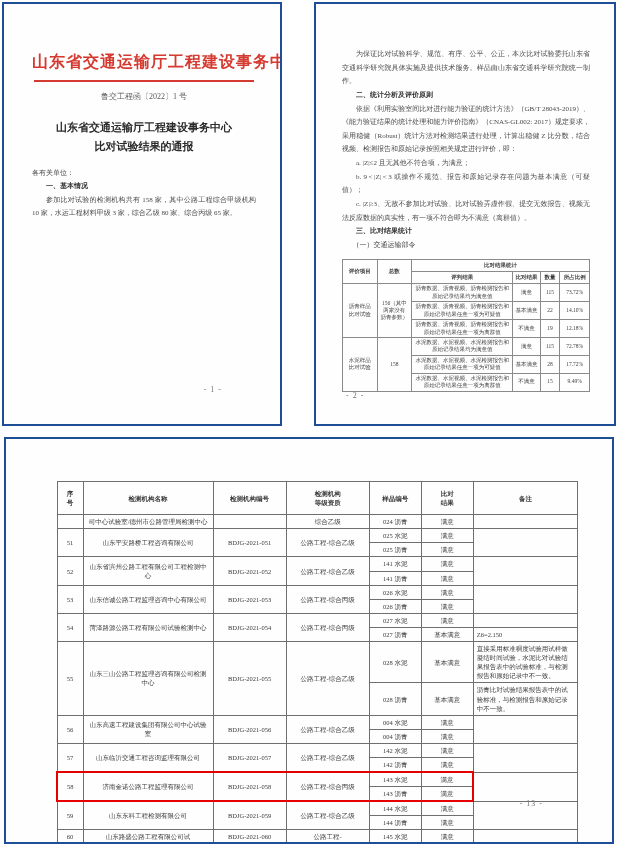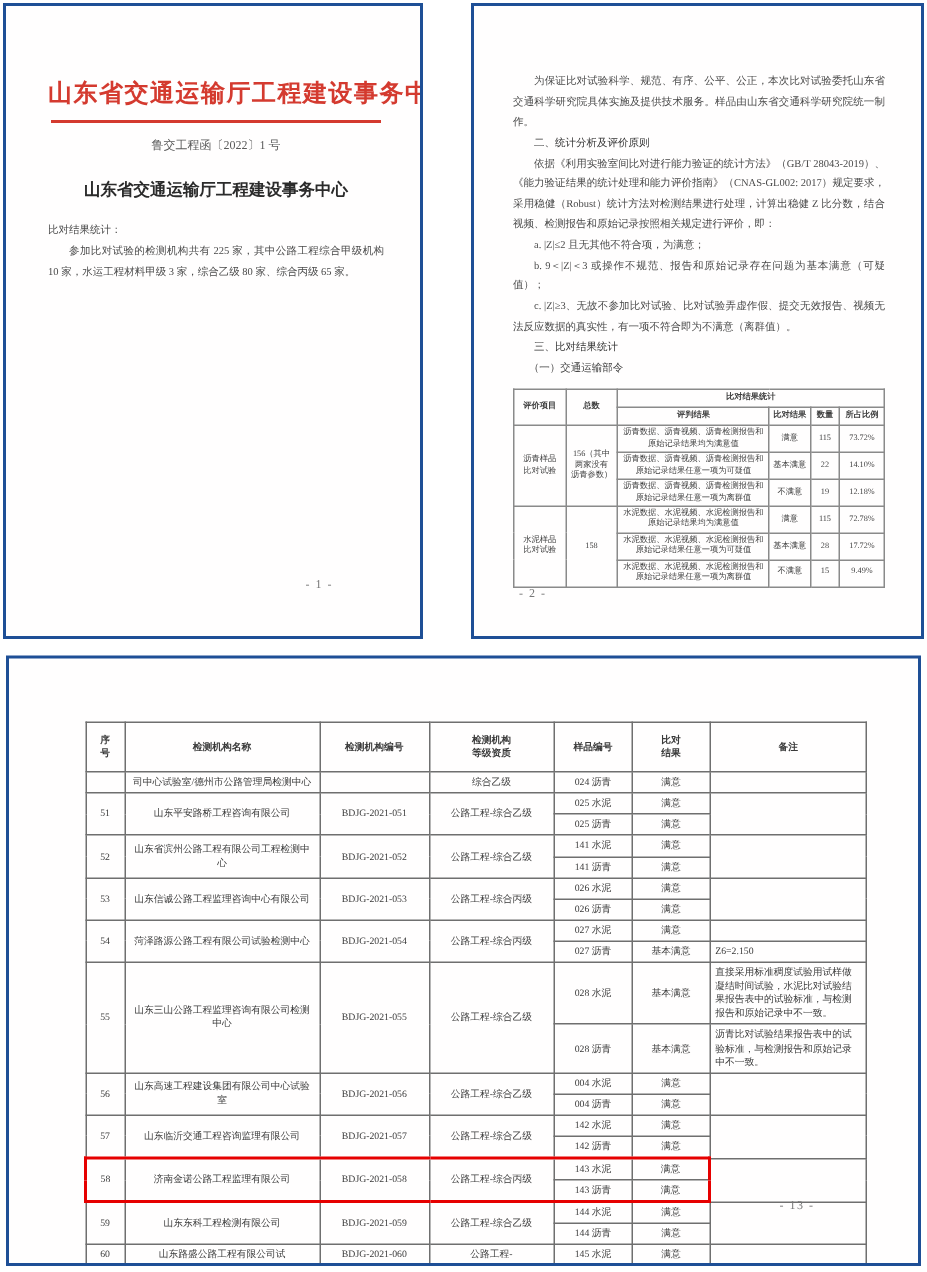"二、统计分析及评价原则" .doc-h { font-weight: normal -> bold }
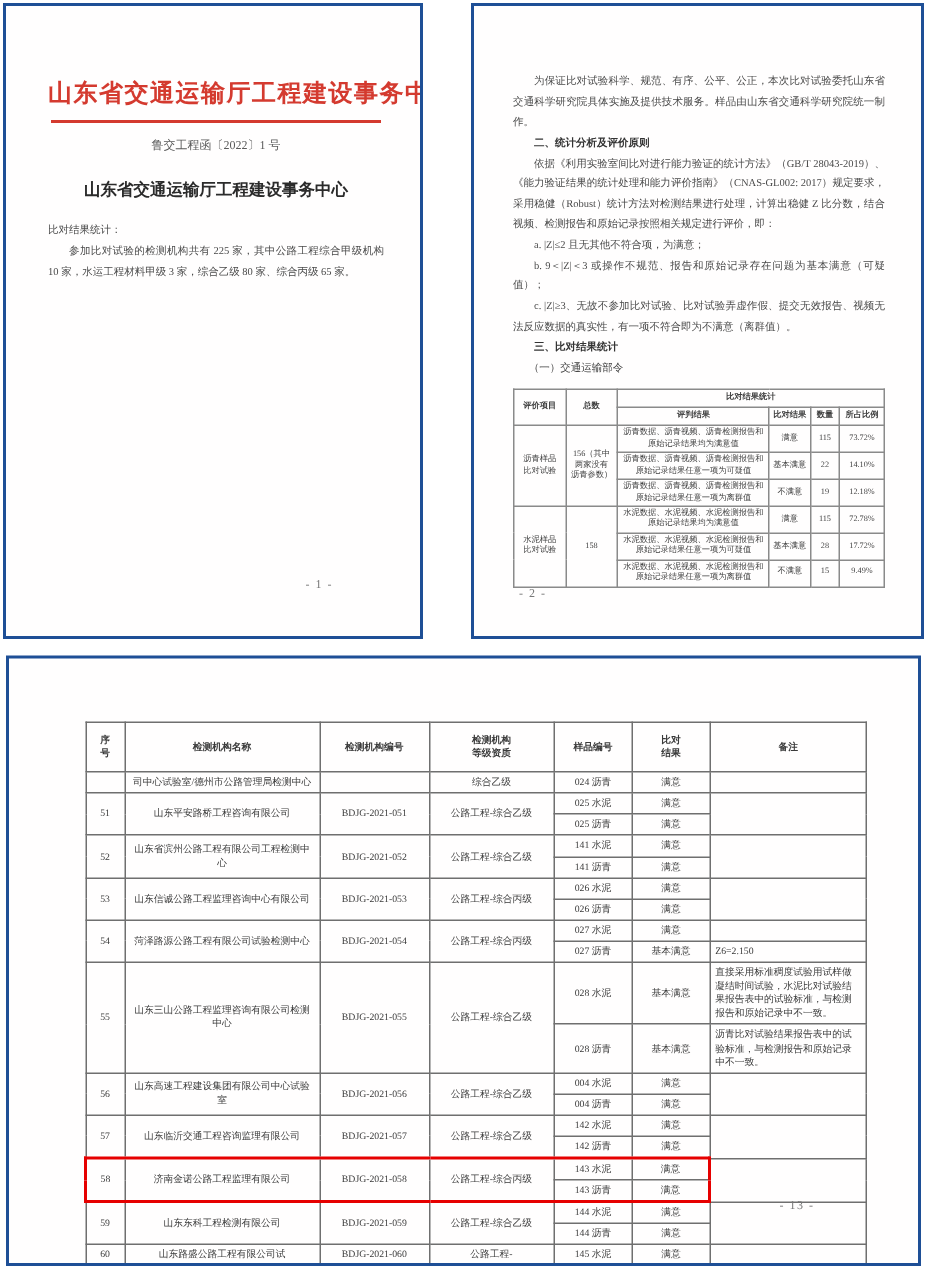"比对试验结果的通报" div { html: none -> <div>比对试验结果的通报</div> }
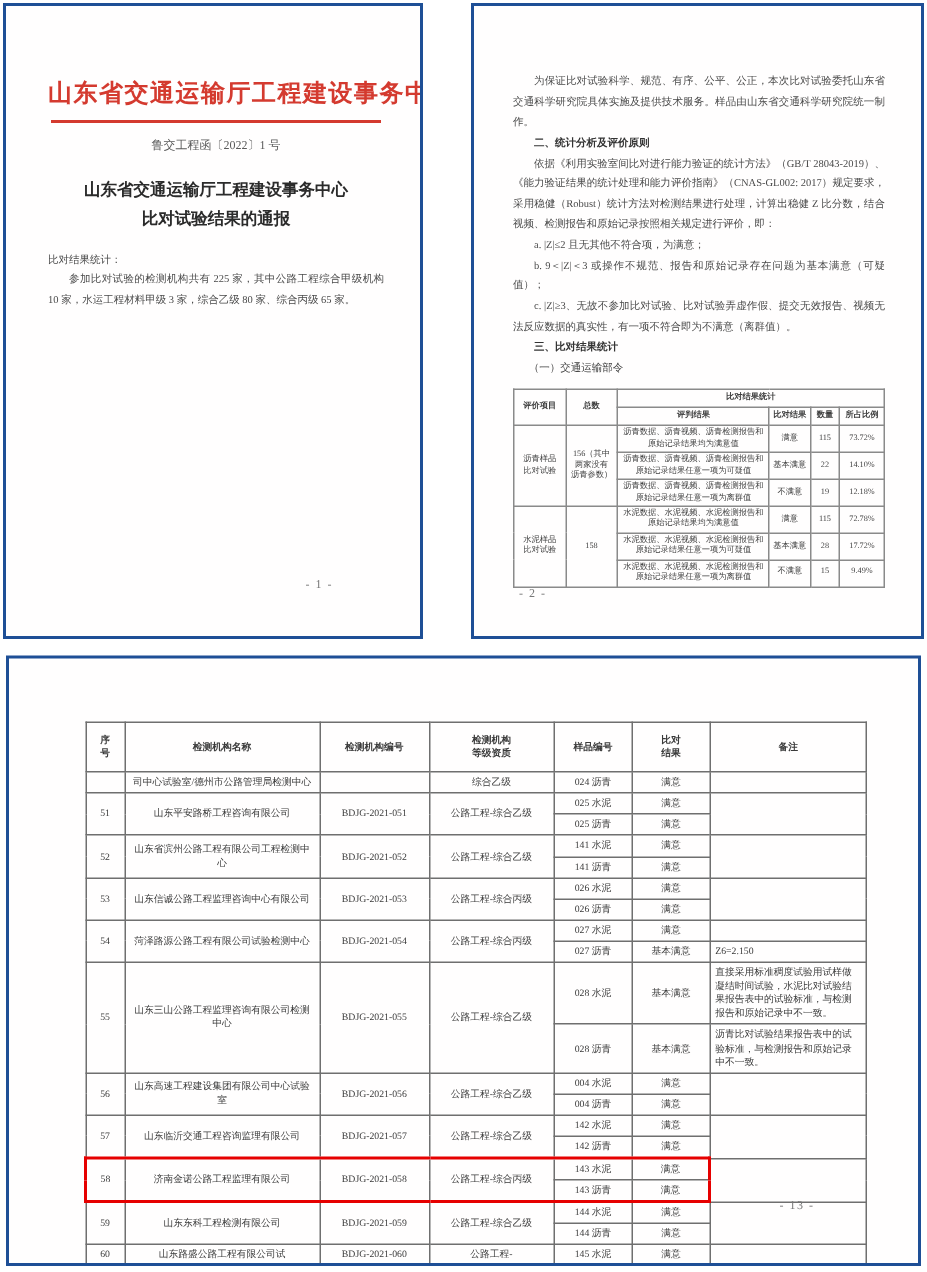"比对结果统计：" p.doc-sal { text: 比对结果统计 -> 各有关单位 }
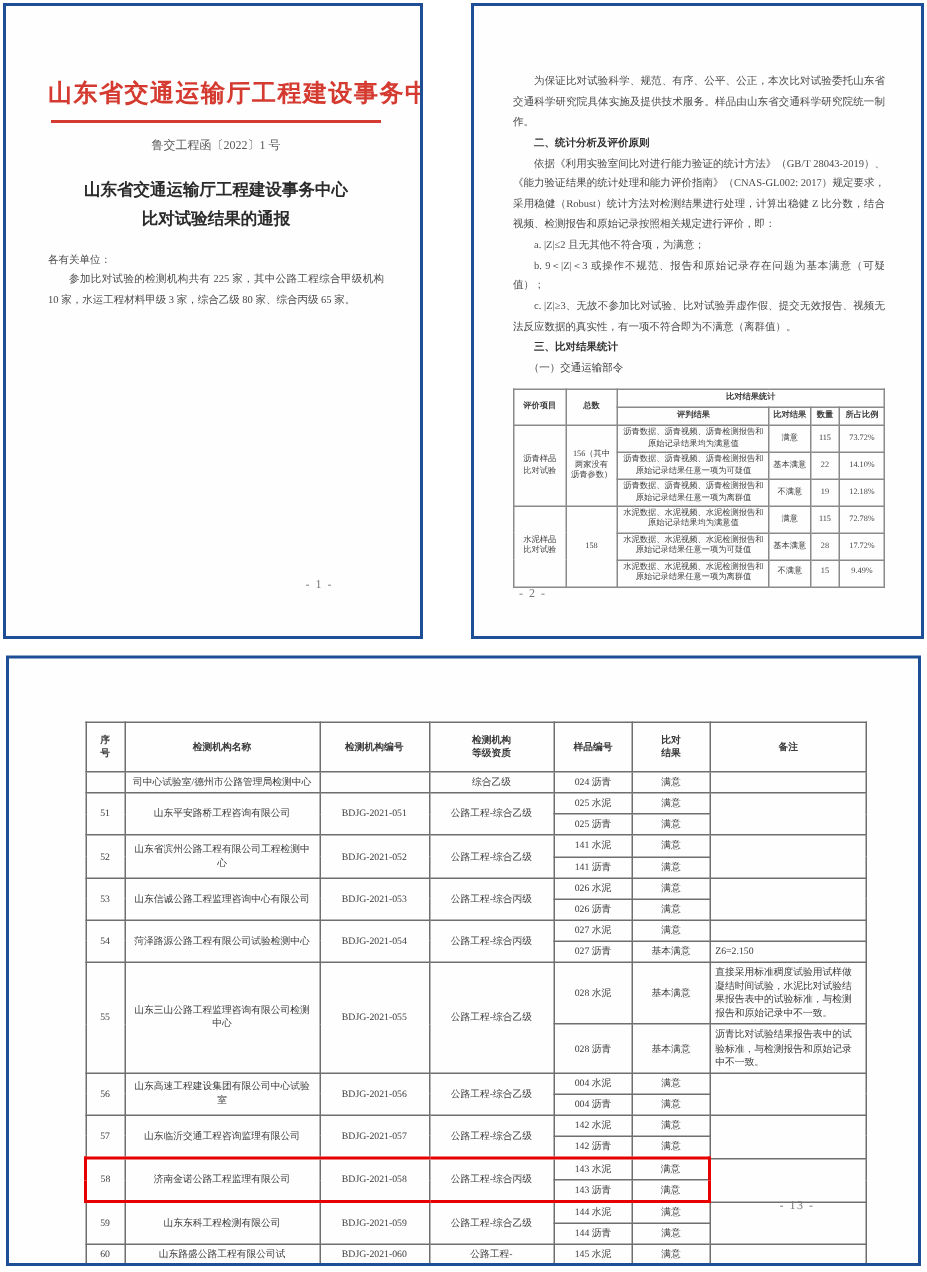"一、基本情况" p.doc-h { html: none -> <p>一、基本情况</p> }
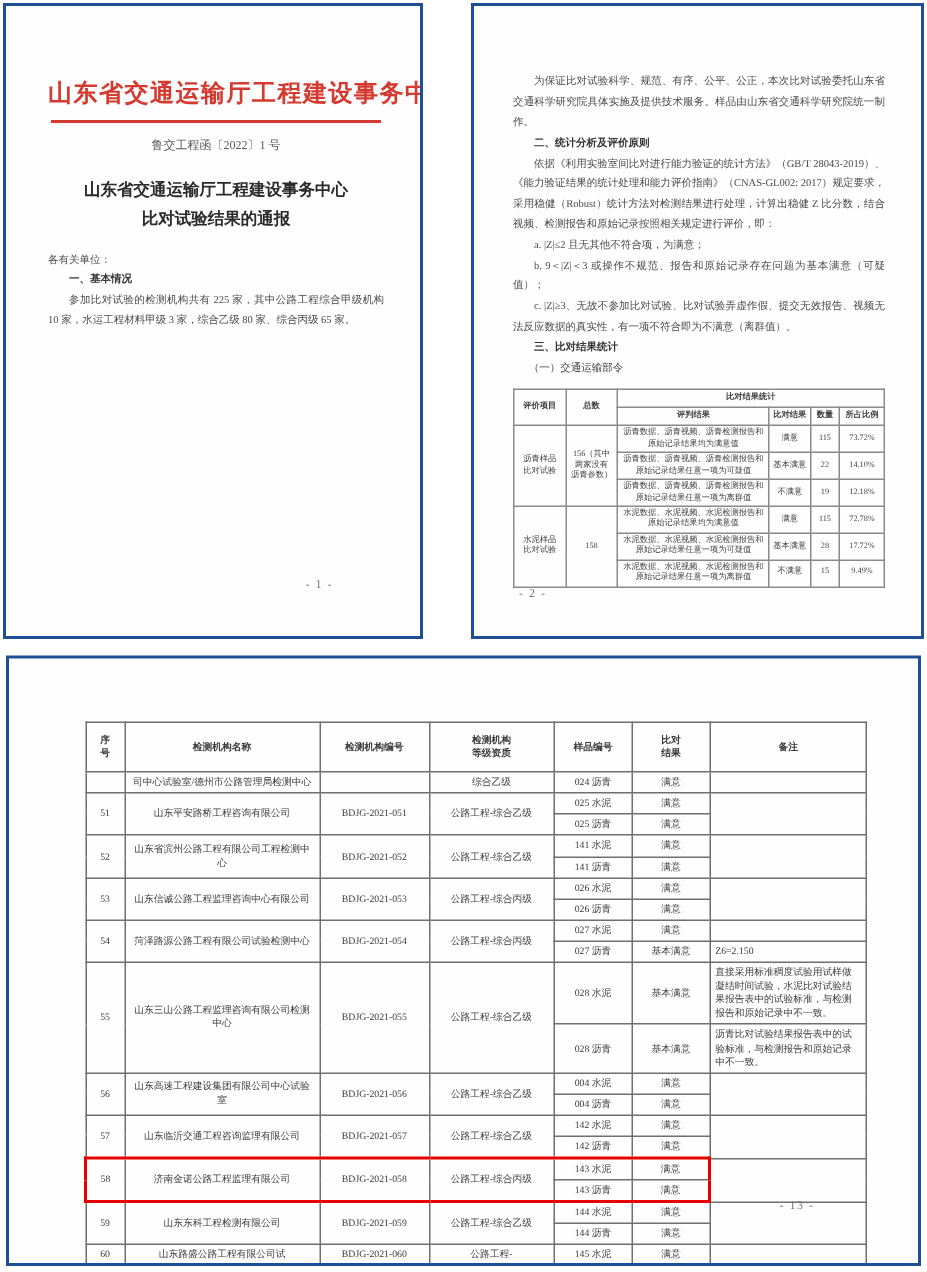"参加比对试验的检测机构共有 225 家，其中公路工程综合甲级机构 10" p.doc-p { text: 225 -> 158 }
